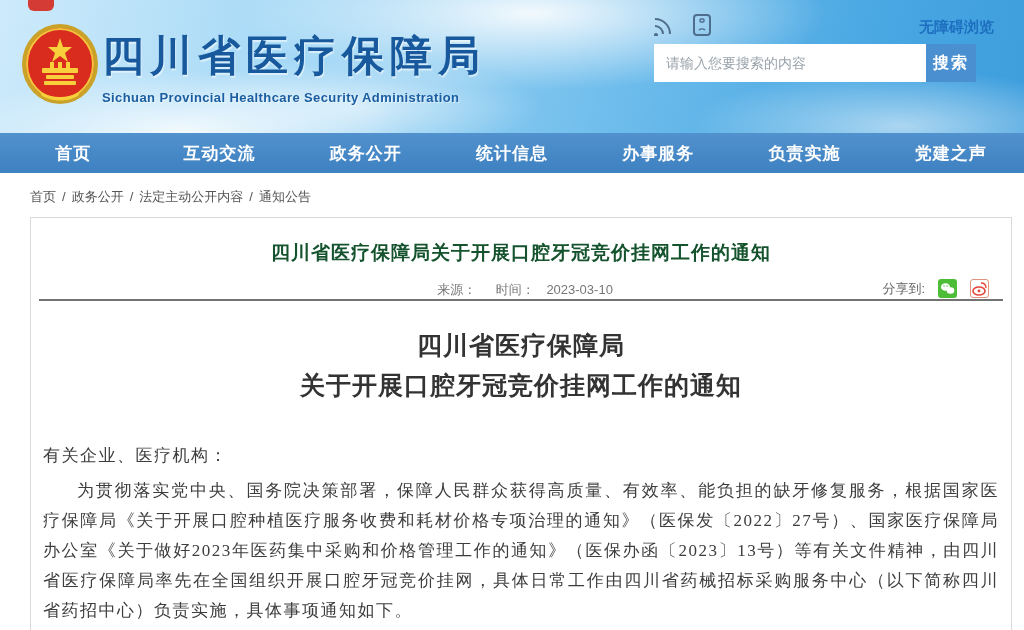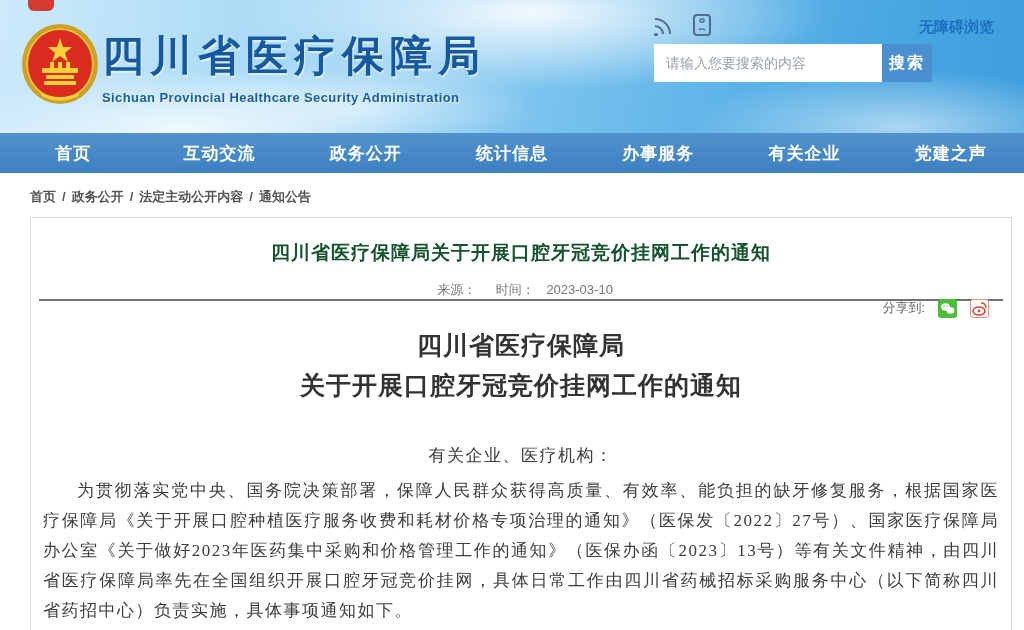"请输入您要搜索的内容" .search-input { width: 228px -> 272px }
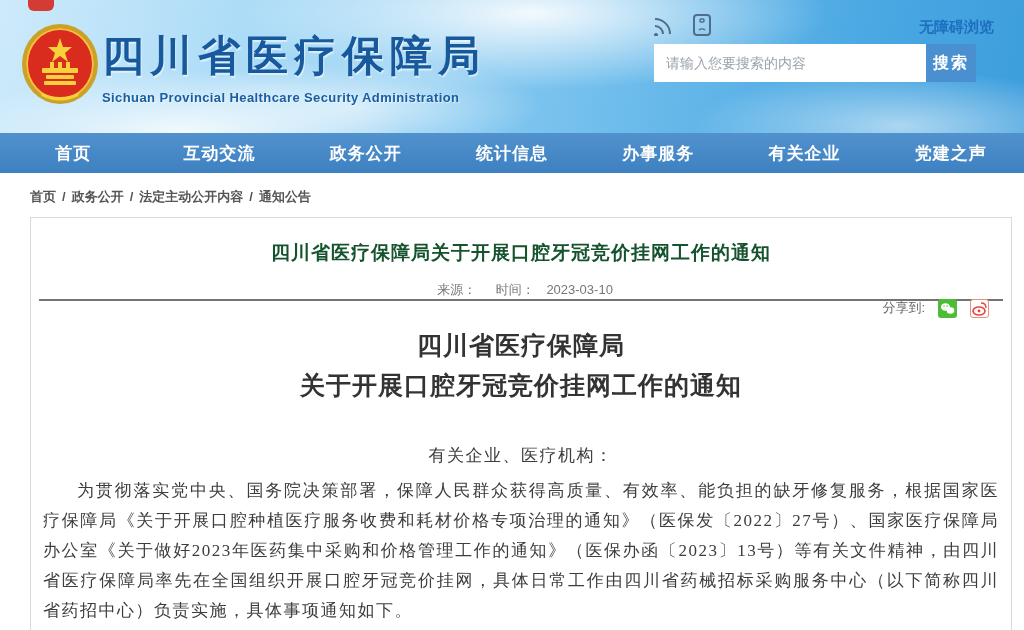"有关企业" div.nav-item { text: 有关企业 -> 负责实施 }
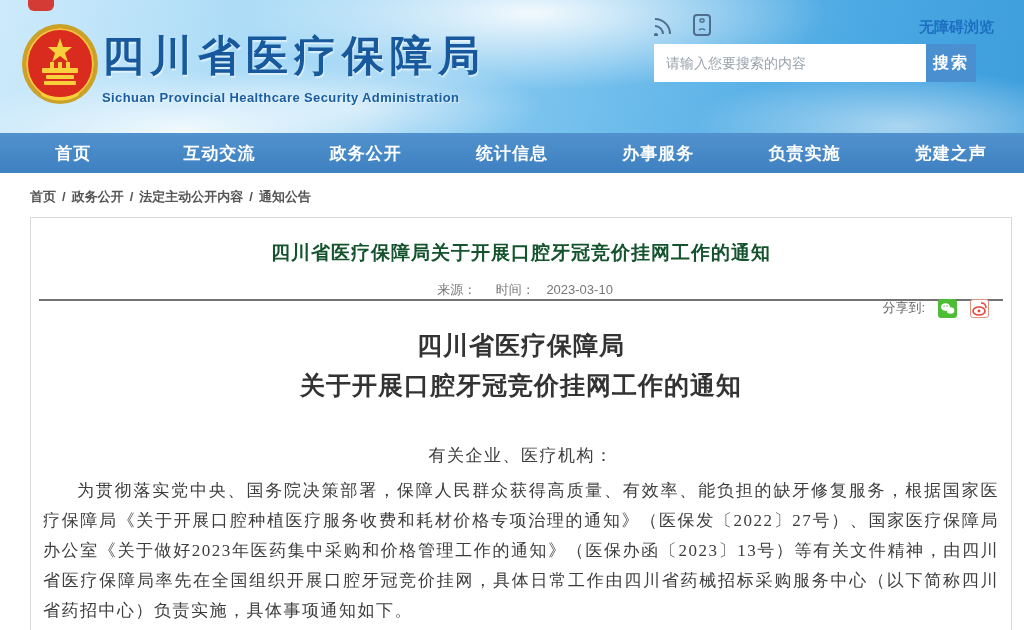"首页 / 政务公开 / 法定主动公开内容" .breadcrumb { font-weight: bold -> normal }
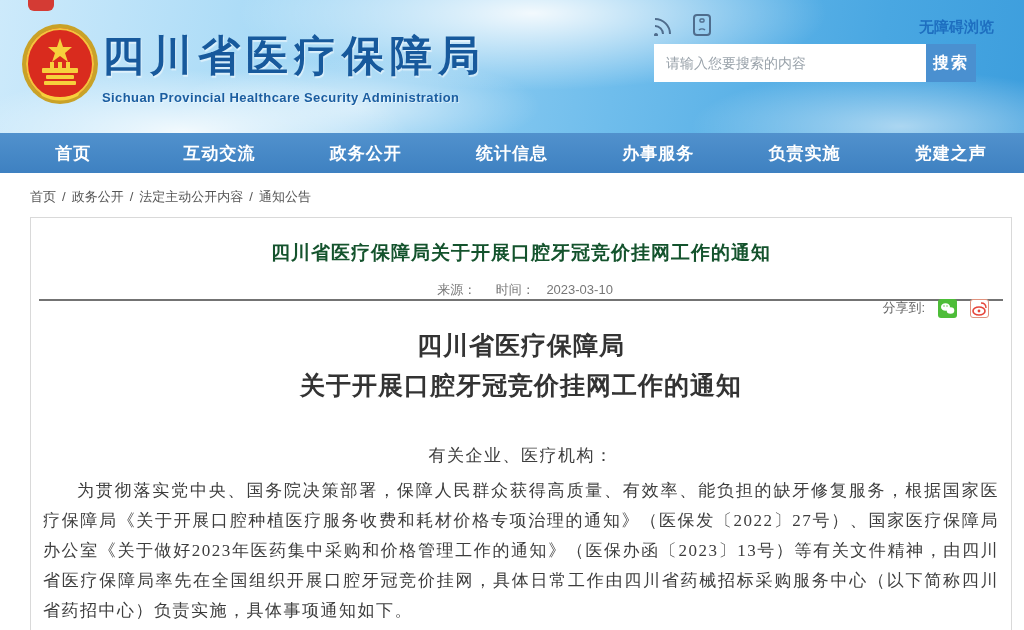"分享到:" .share-box { align-items: flex-start -> center; margin-top: 20px -> none }
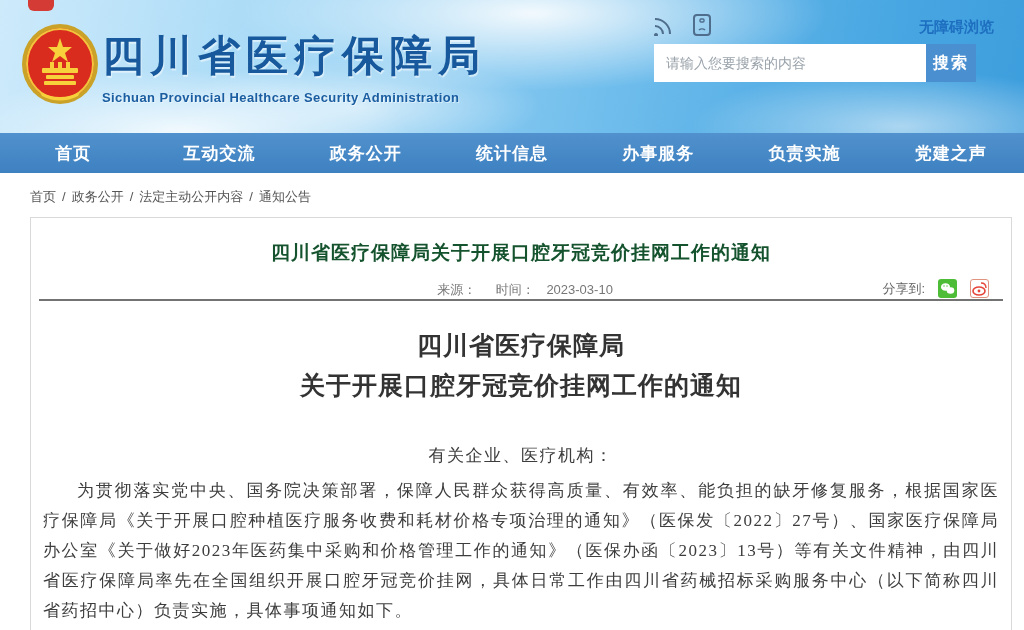"有关企业、医疗机构：" .doc-body .salutation { text-align: center -> none }
